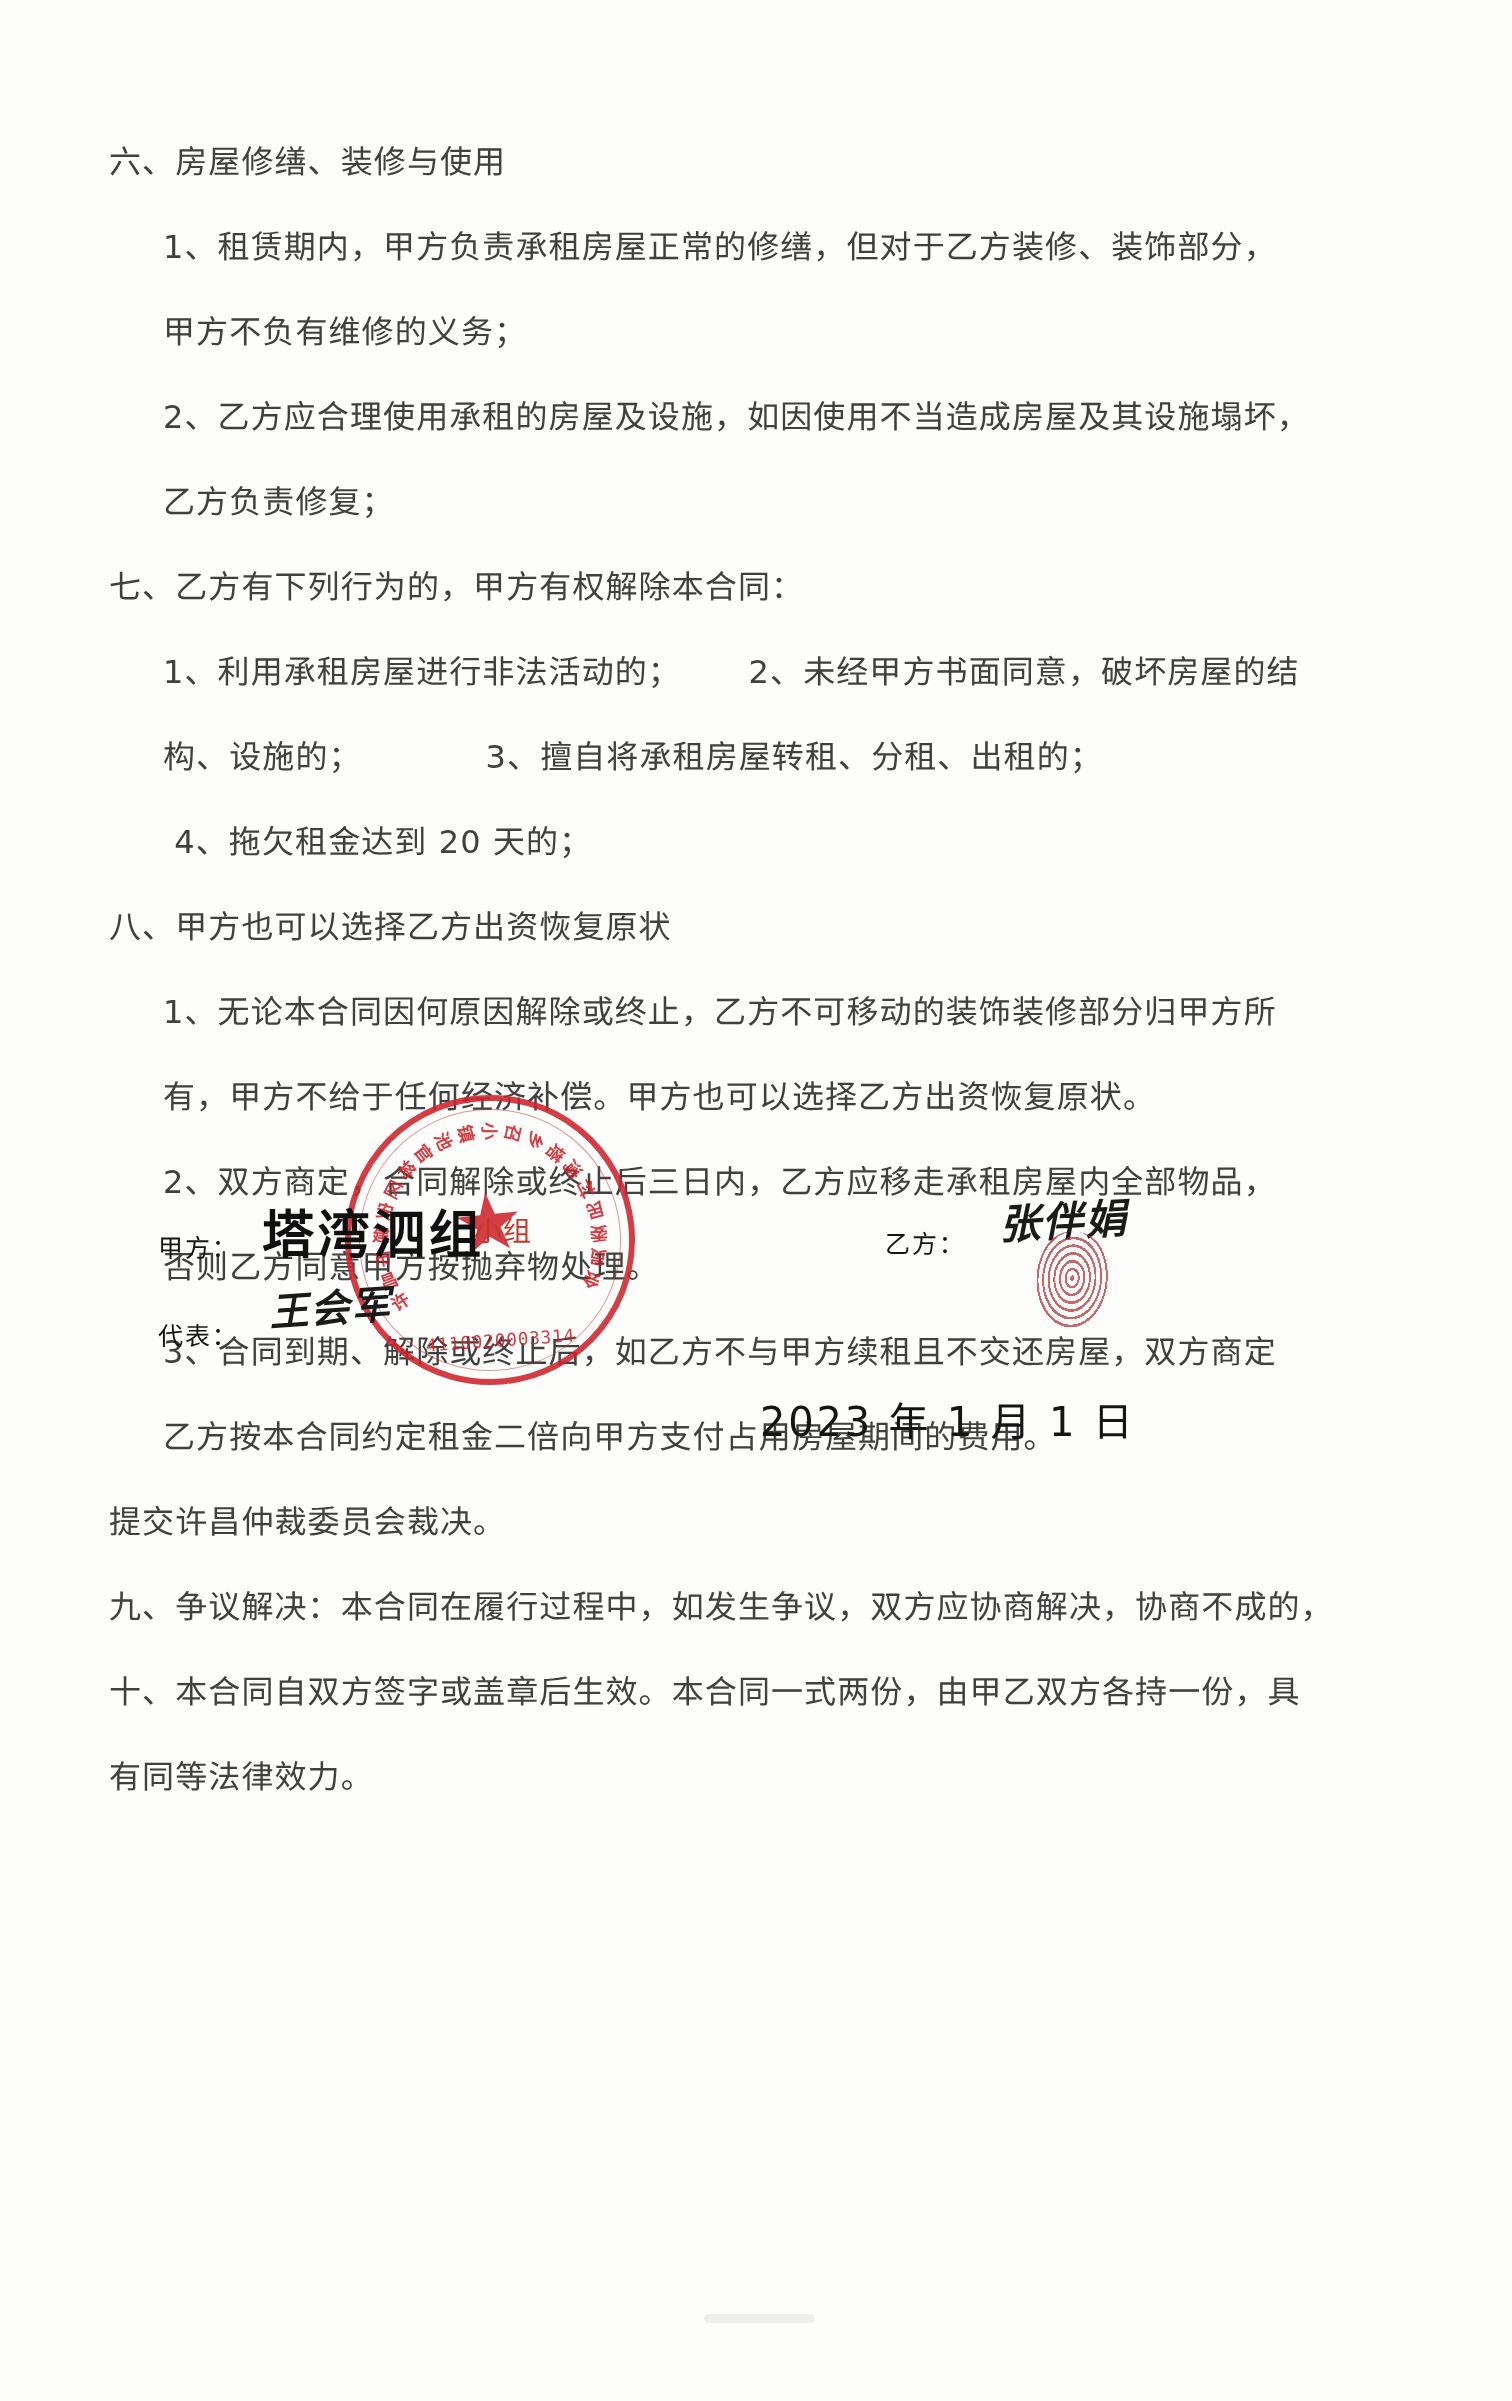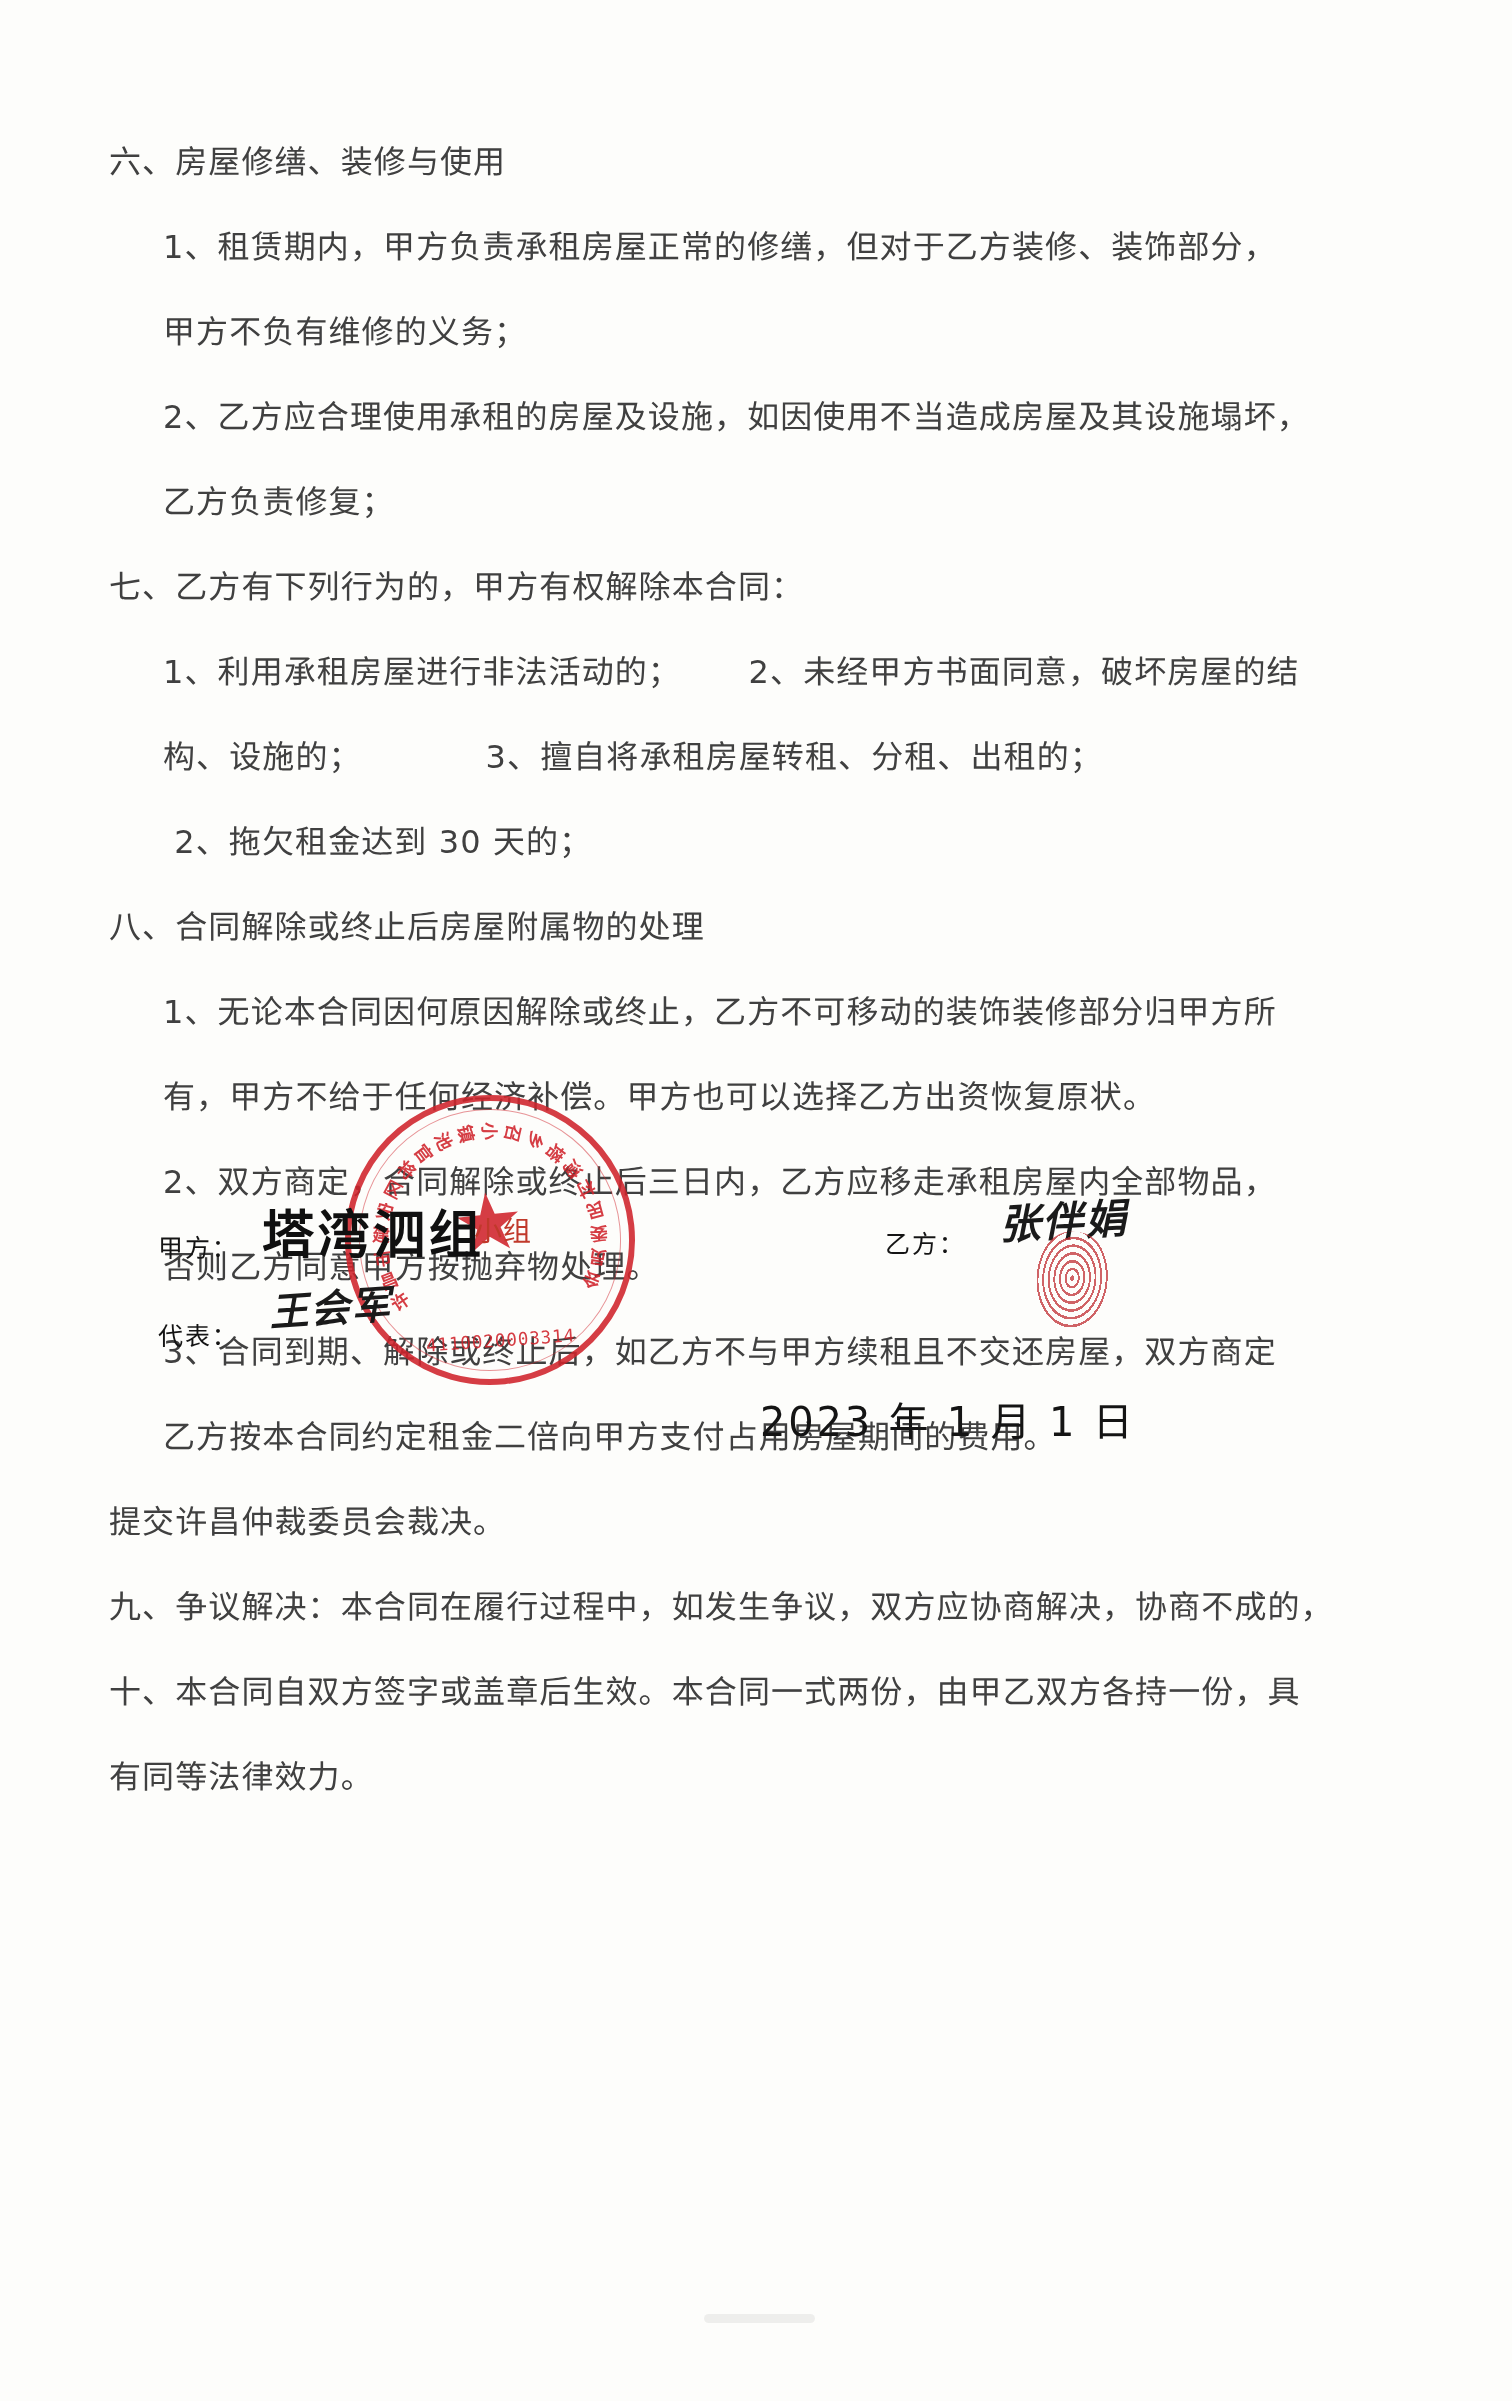"2、拖欠租金达到 30 天的；" div.line { text: 2、拖欠租金达到 30 -> 4、拖欠租金达到 20 }
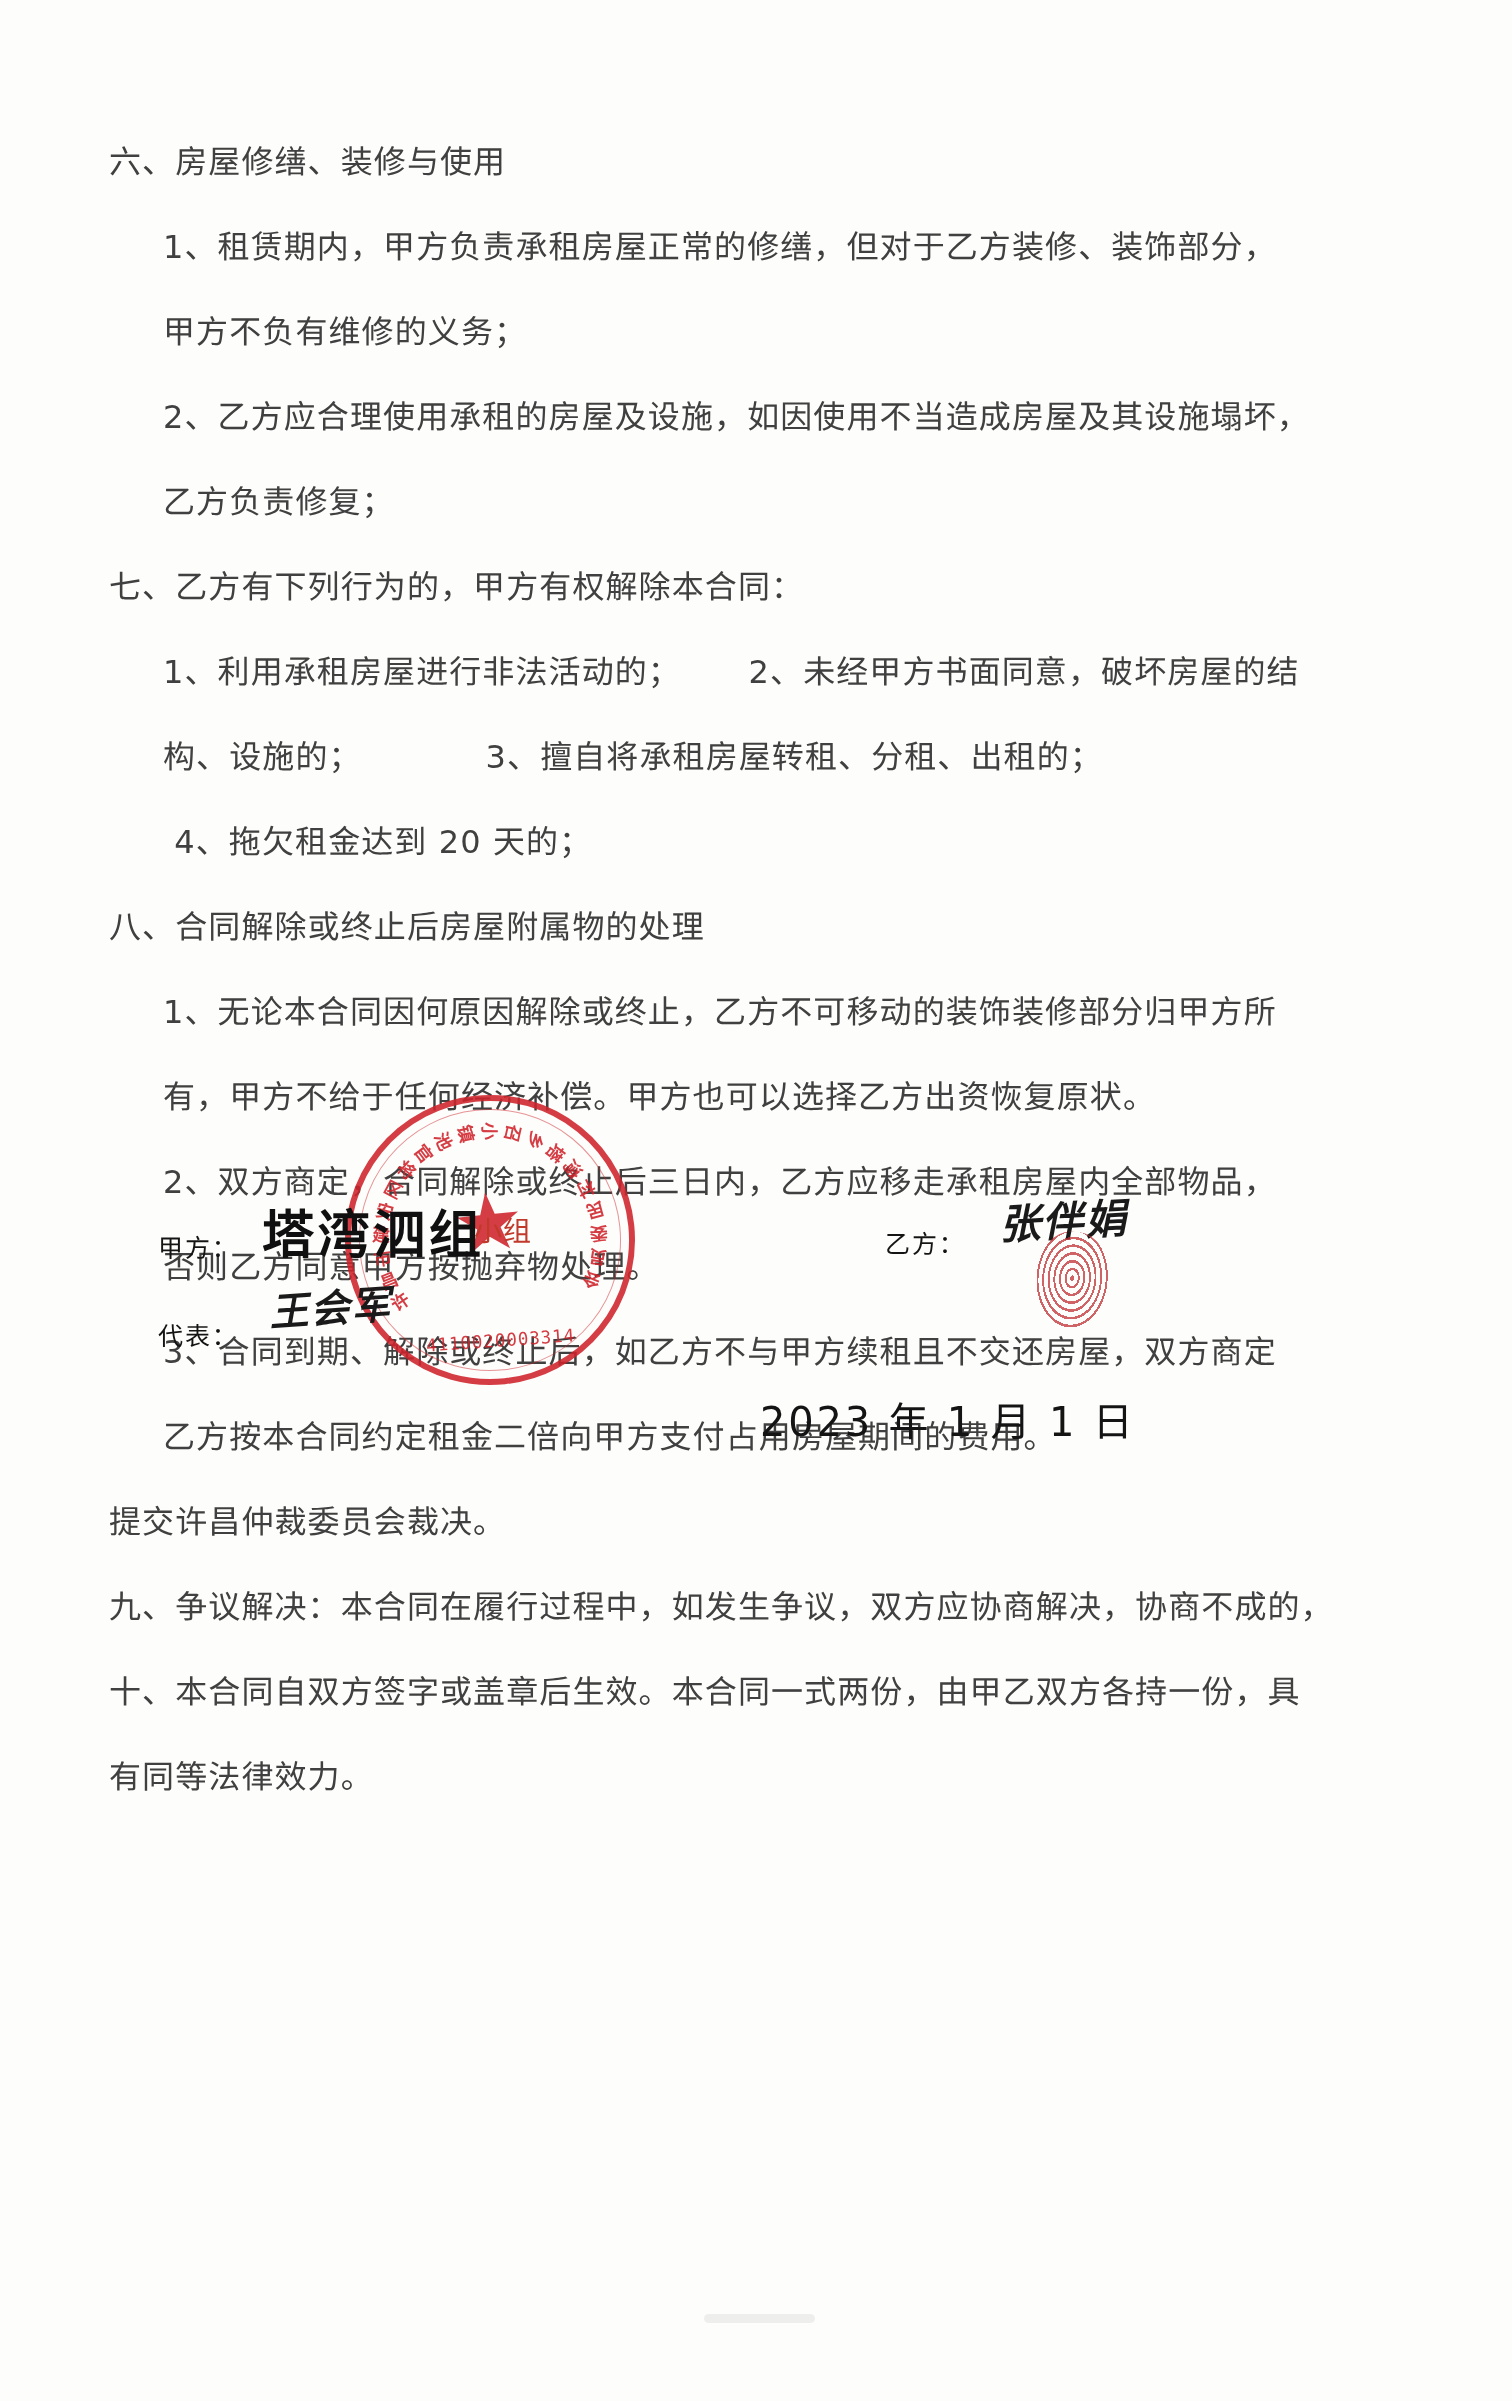"八、合同解除或终止后房屋附属物的处理" div.line { text: 合同解除或终止后房屋附属物的处理 -> 甲方也可以选择乙方出资恢复原状 }
